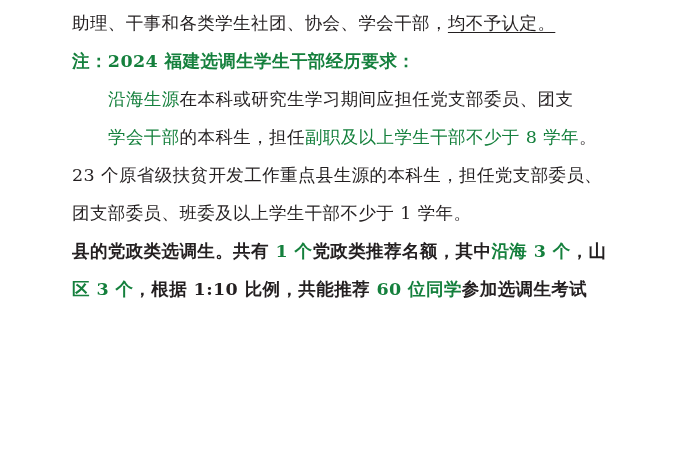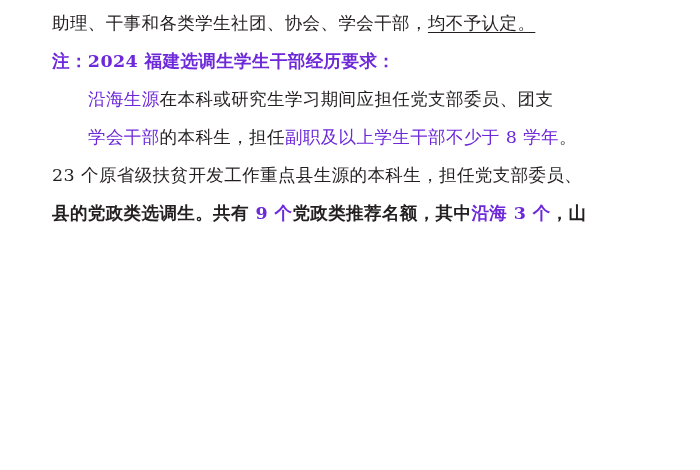"助理、干事和各类学生社团、协会、学会干部，均不予认定。" .page { padding: 4px 56px 0 52px -> 4px 56px 0 72px }
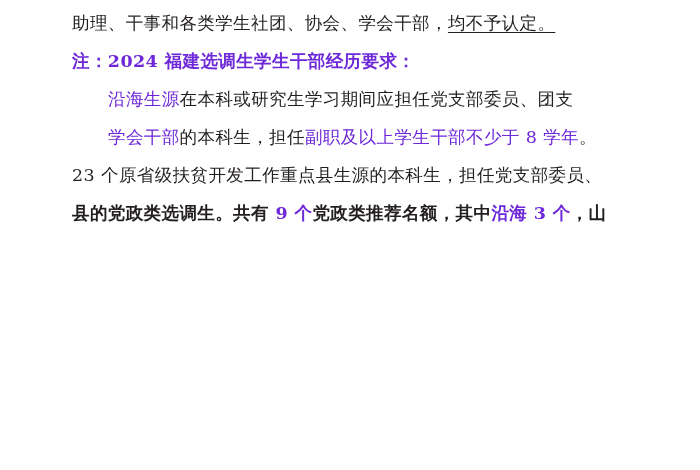"注：2024 福建选调生学生干部经历要求：" .red { color: #6d28d9 -> #15803d }
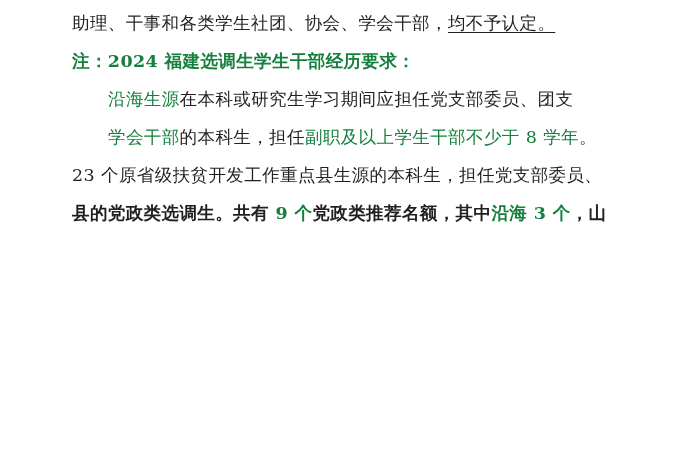"团支部委员、班委及以上学生干部不少于 1 学年。" div.line { html: none -> <div><span>团支部委员、班委及以上学生干部不少于 1 学年。</span></div> }
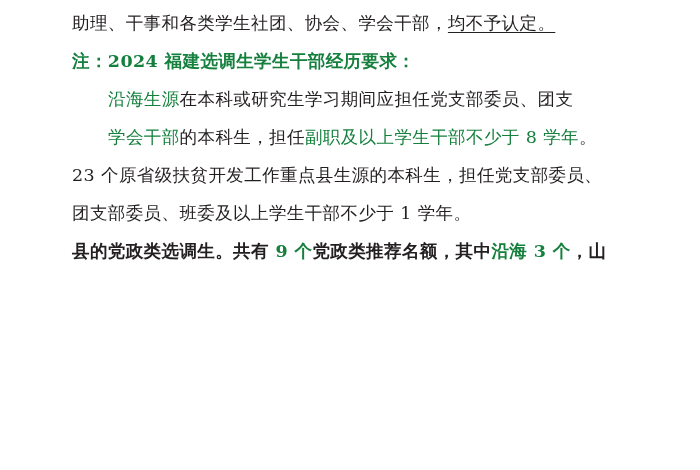"9 个" span.red { text: 9 -> 1 }
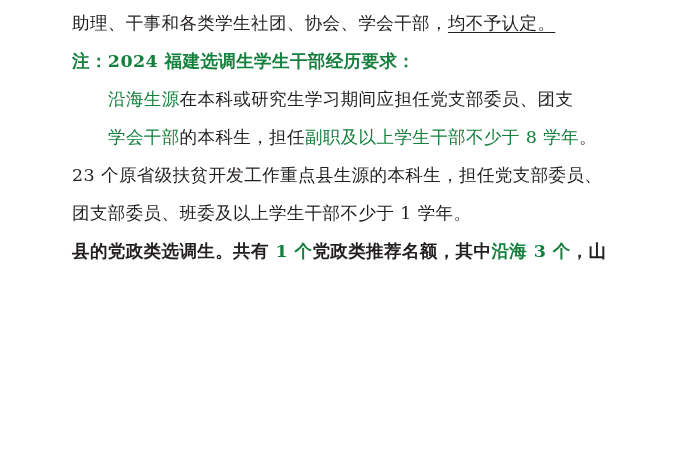"区 3 个，根据 1:10 比例，共能推荐" div.line { html: none -> <div><span>区 3 个</span><span>，根据 </span><span>1:10 比例</span><span>，共能推荐 </span><span>60 位同学</span><span>参加选调生考试</span></div> }
